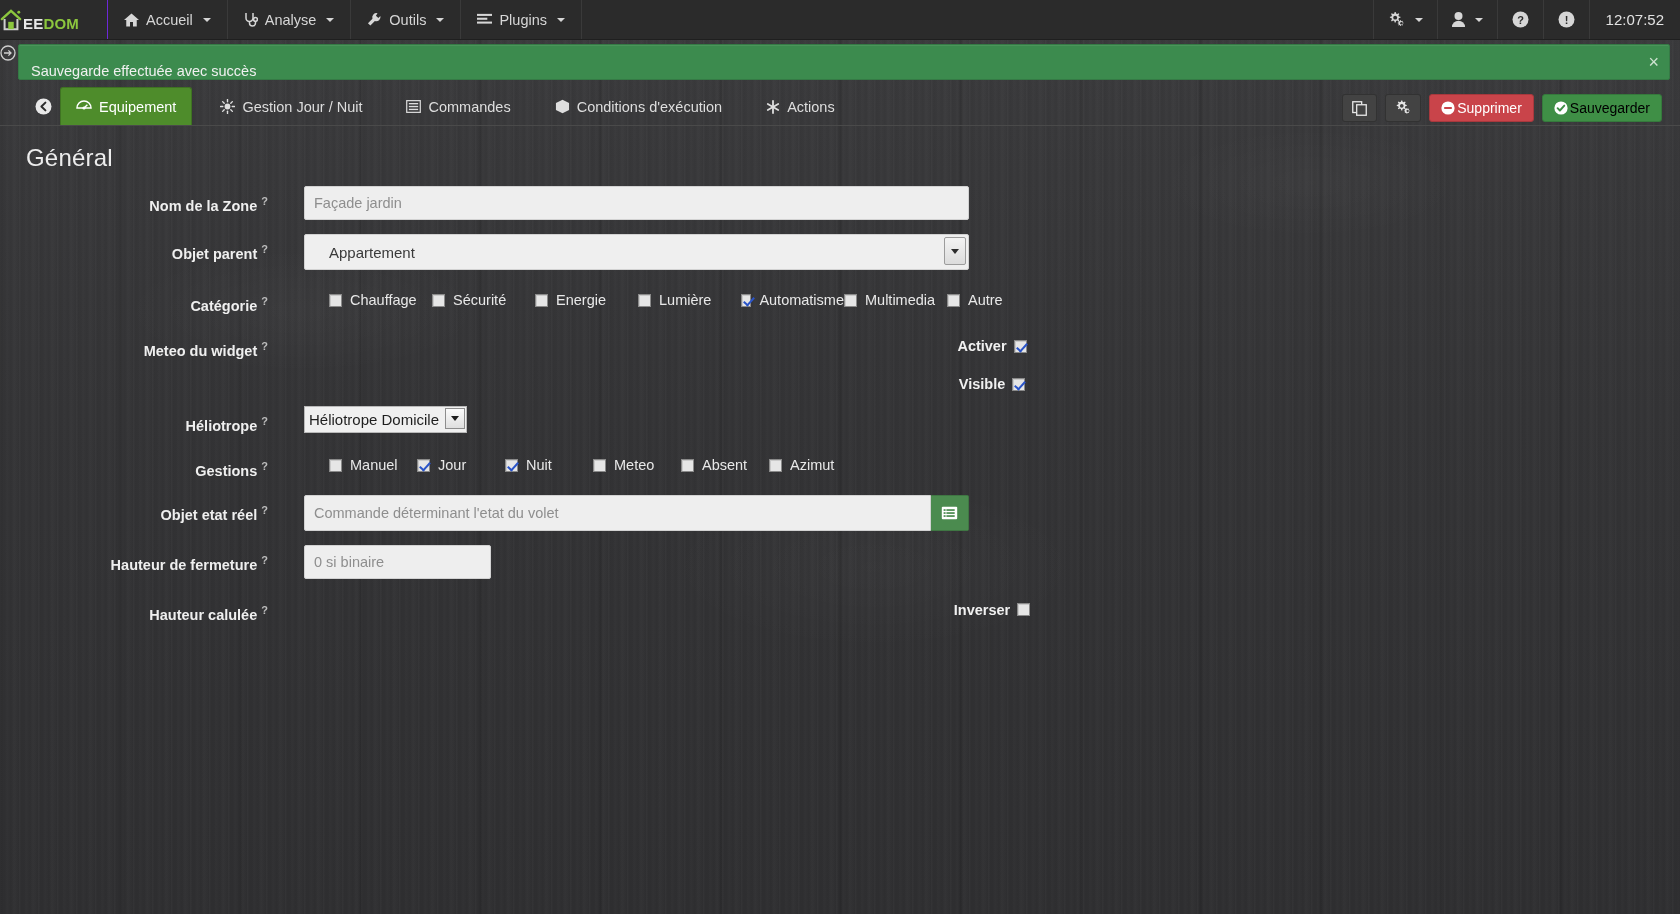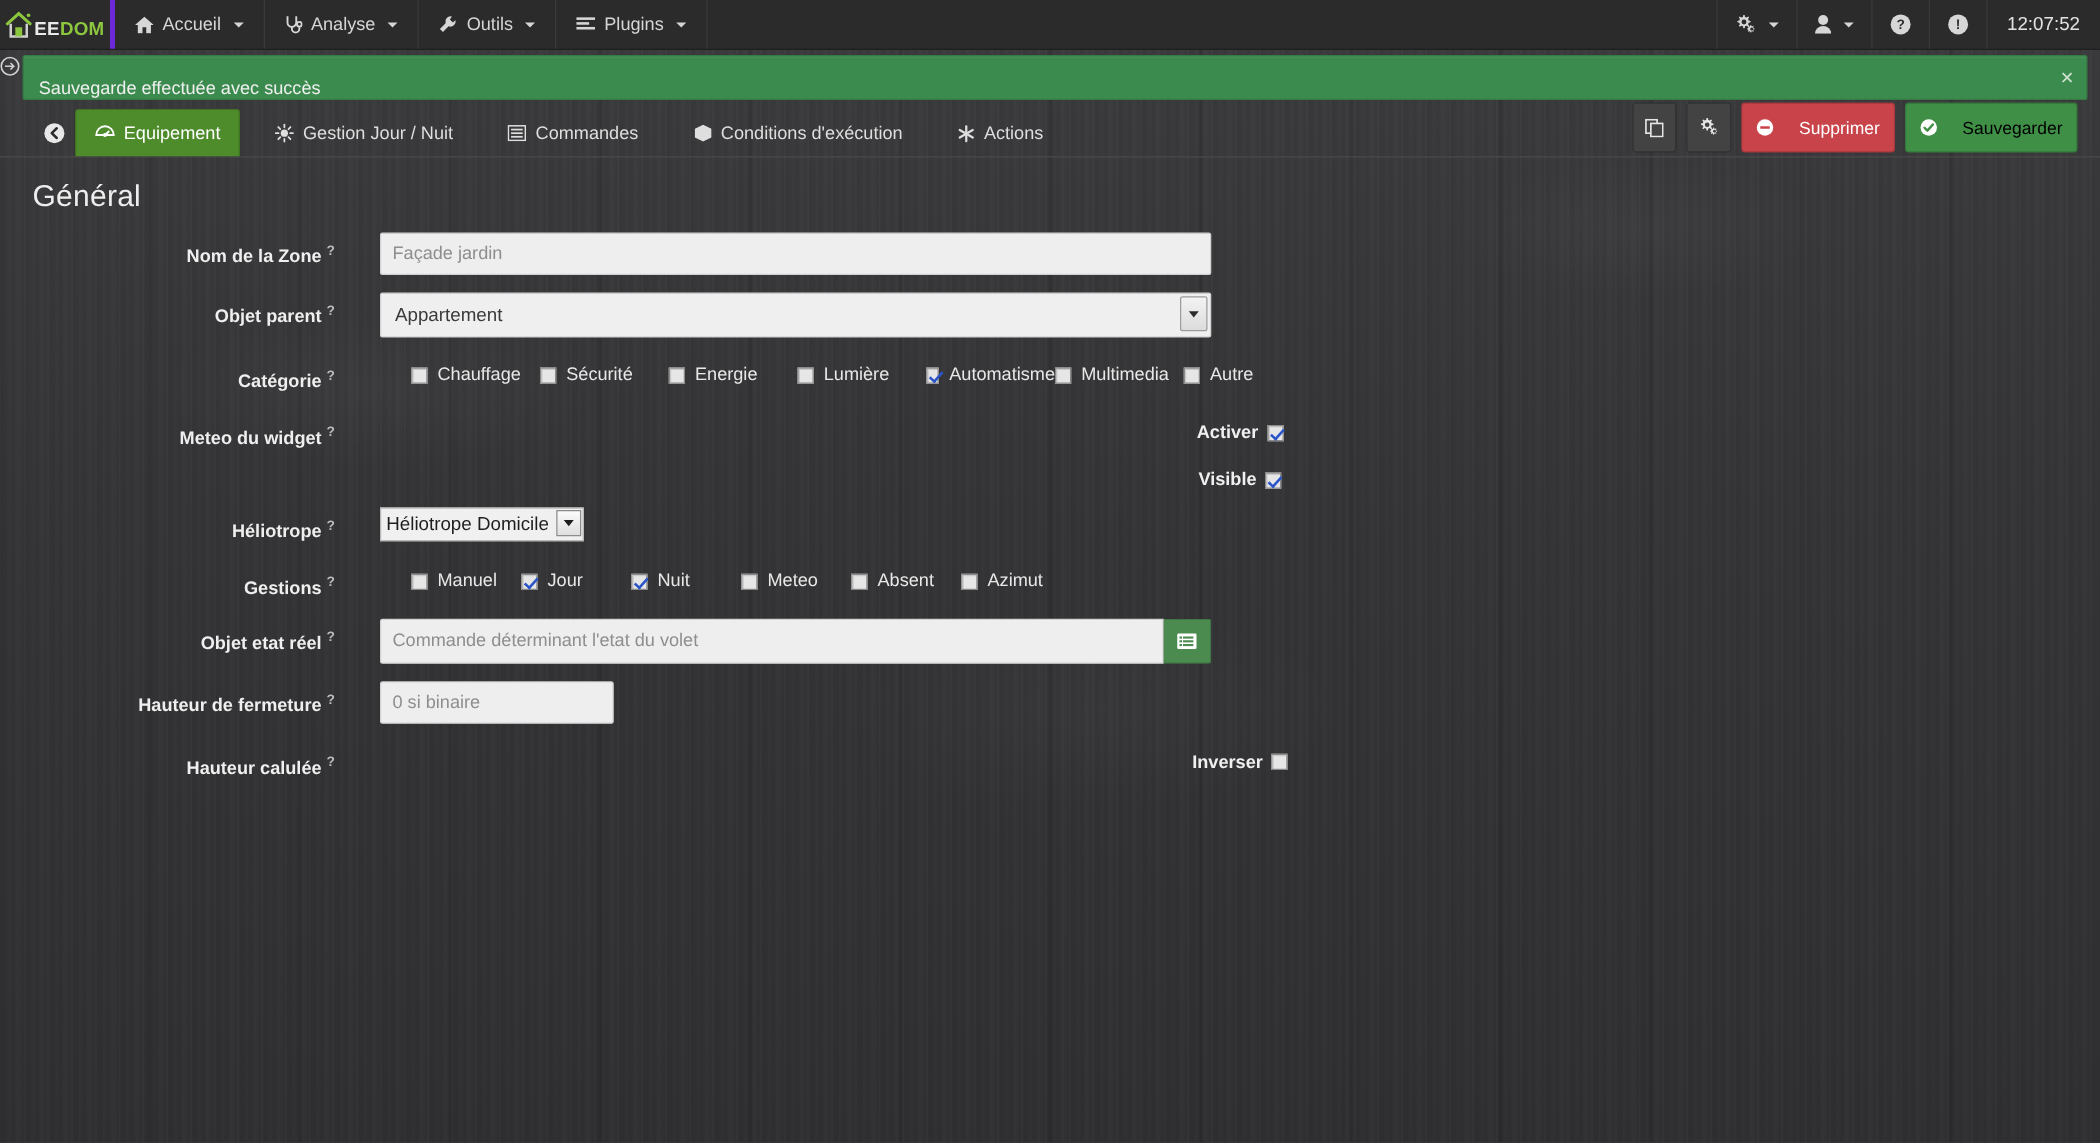"EEDOM" .brand { border-right: 4px solid #6d28d9 -> 1px solid #6d28d9; justify-content: center -> flex-start; width: 92px -> 108px }
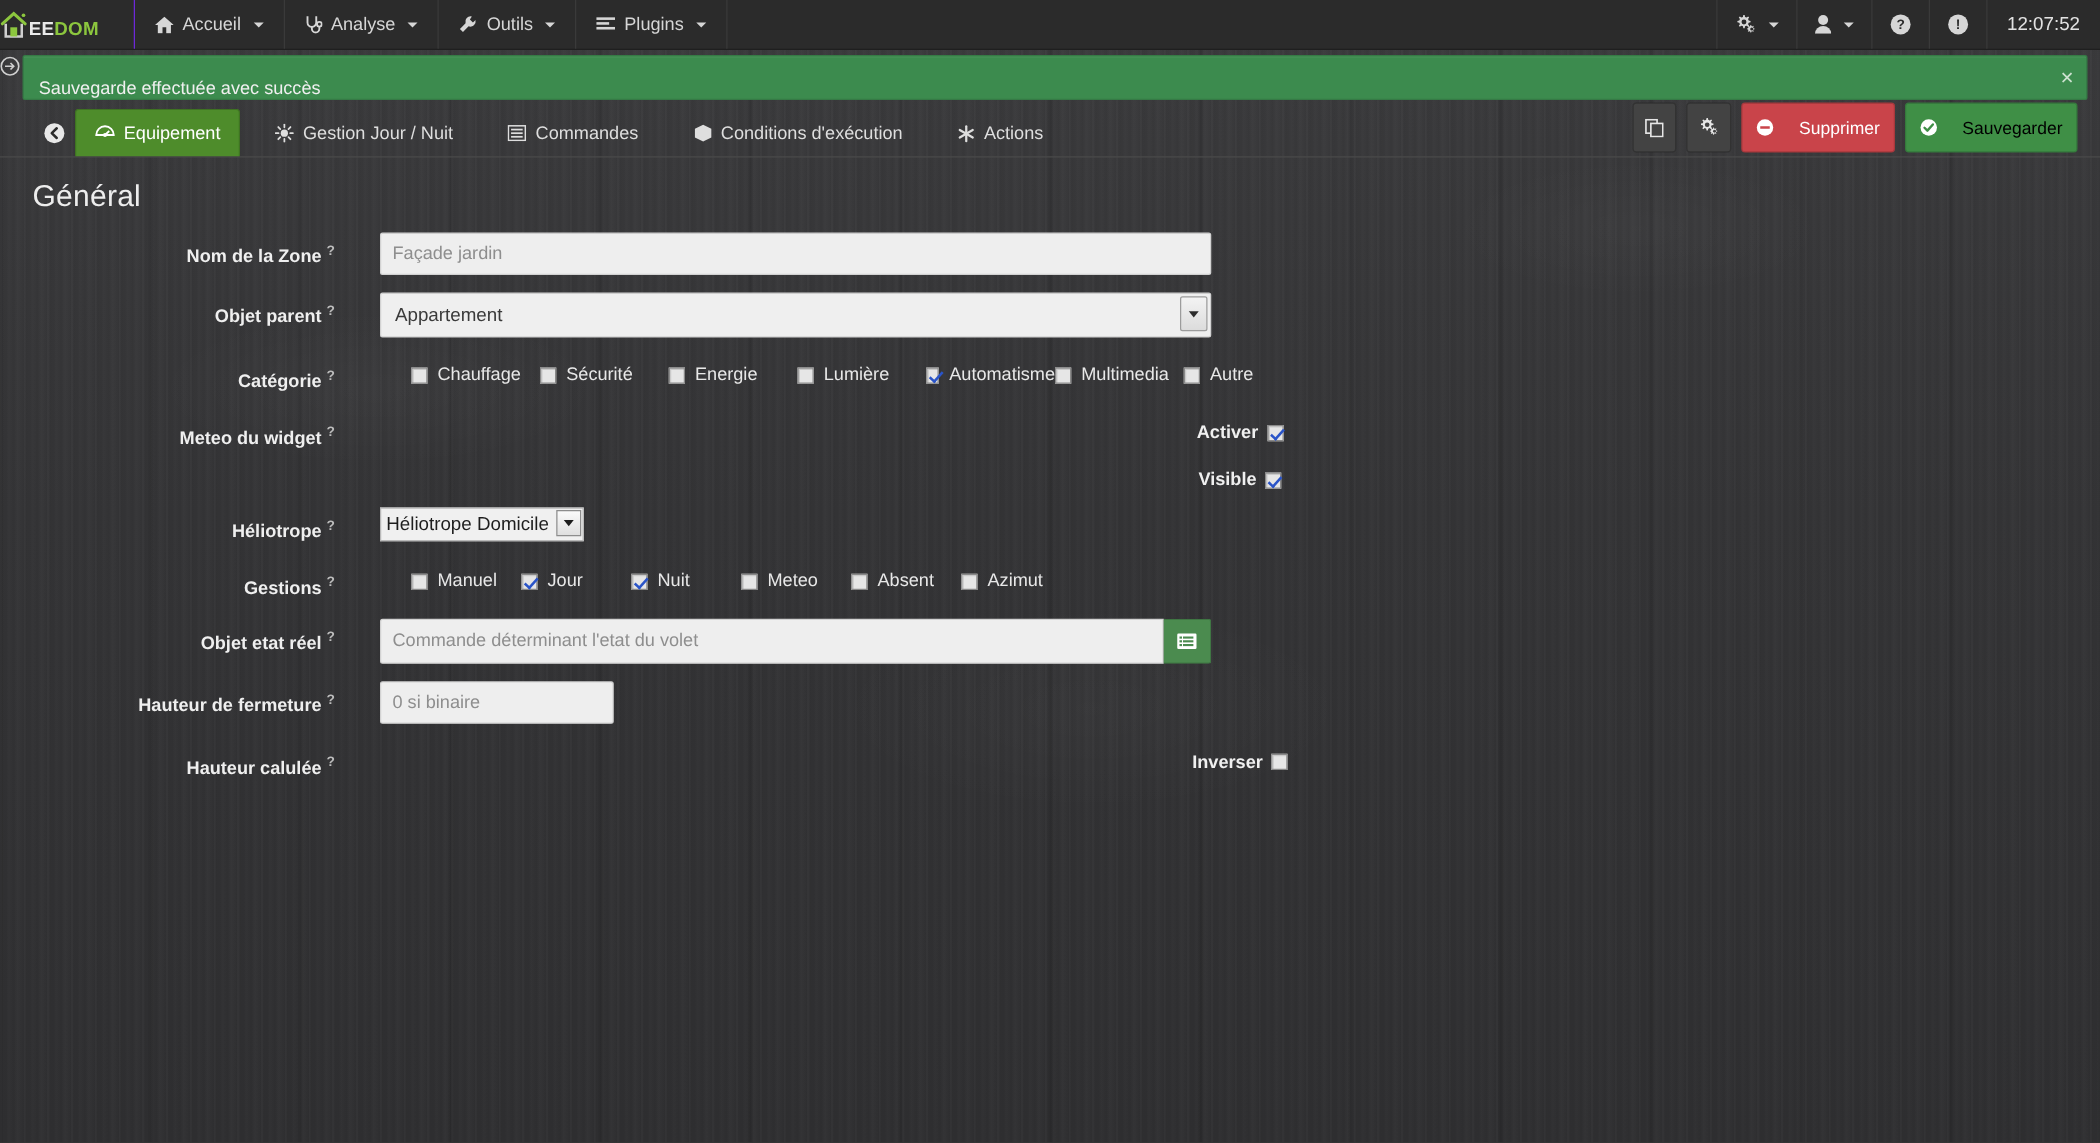"Supprimer" .btn { gap: 20px -> 2px; height: 40px -> 28px }
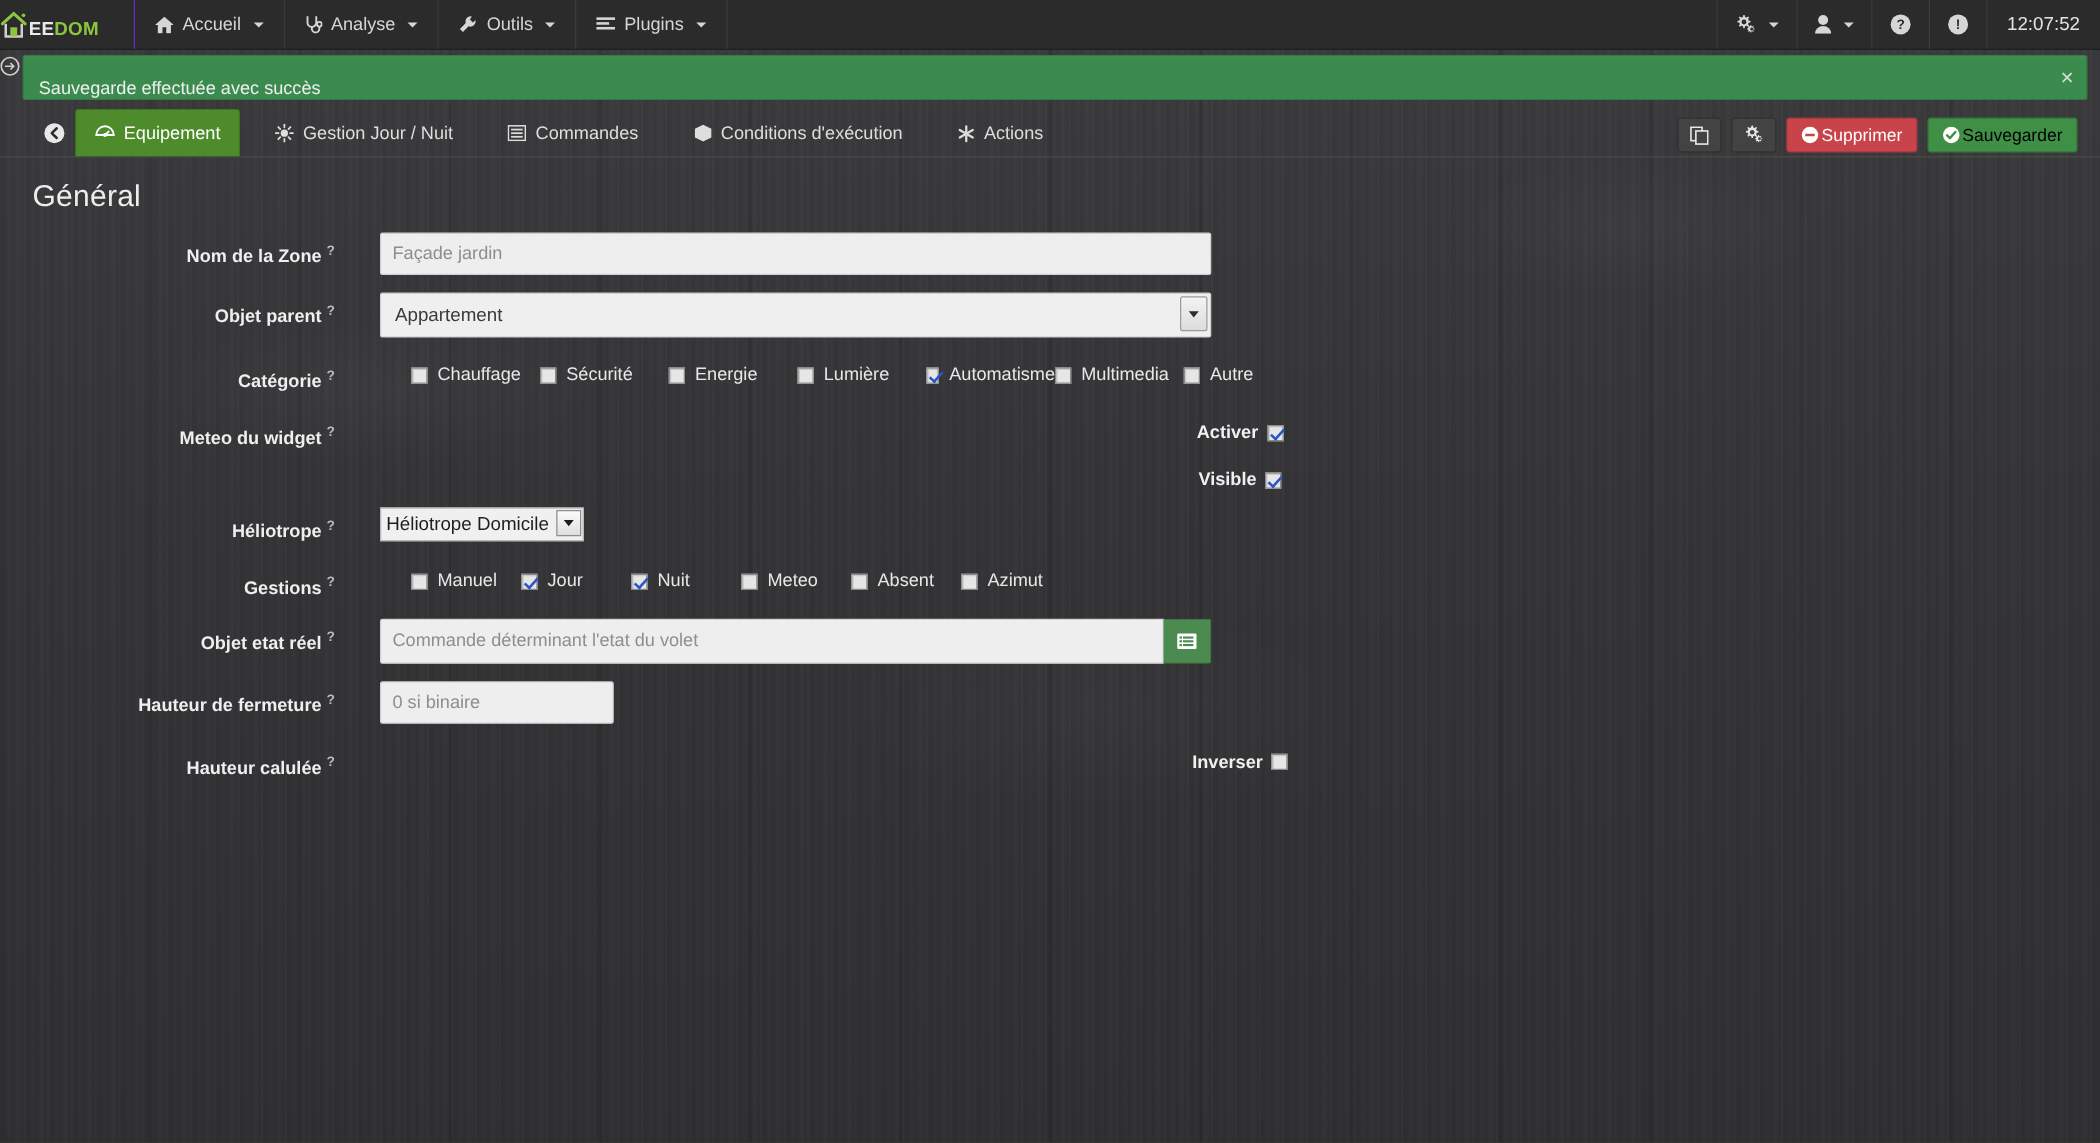"Appartement" .sel { padding: 0 30px 0 11px -> 0 30px 0 24px }
